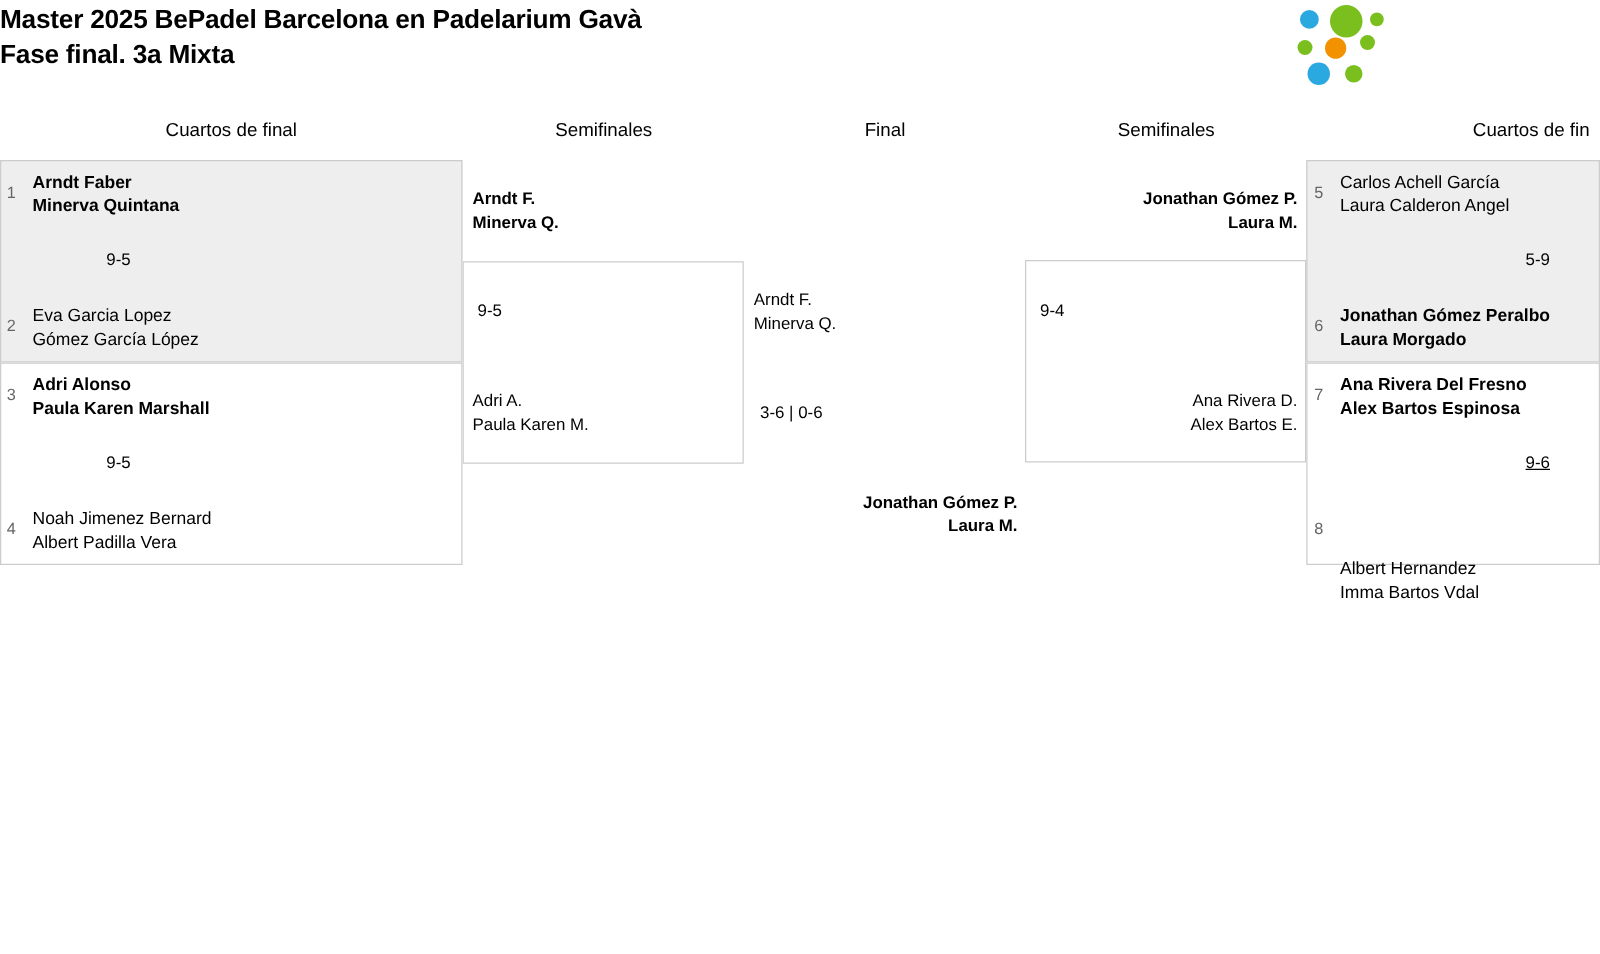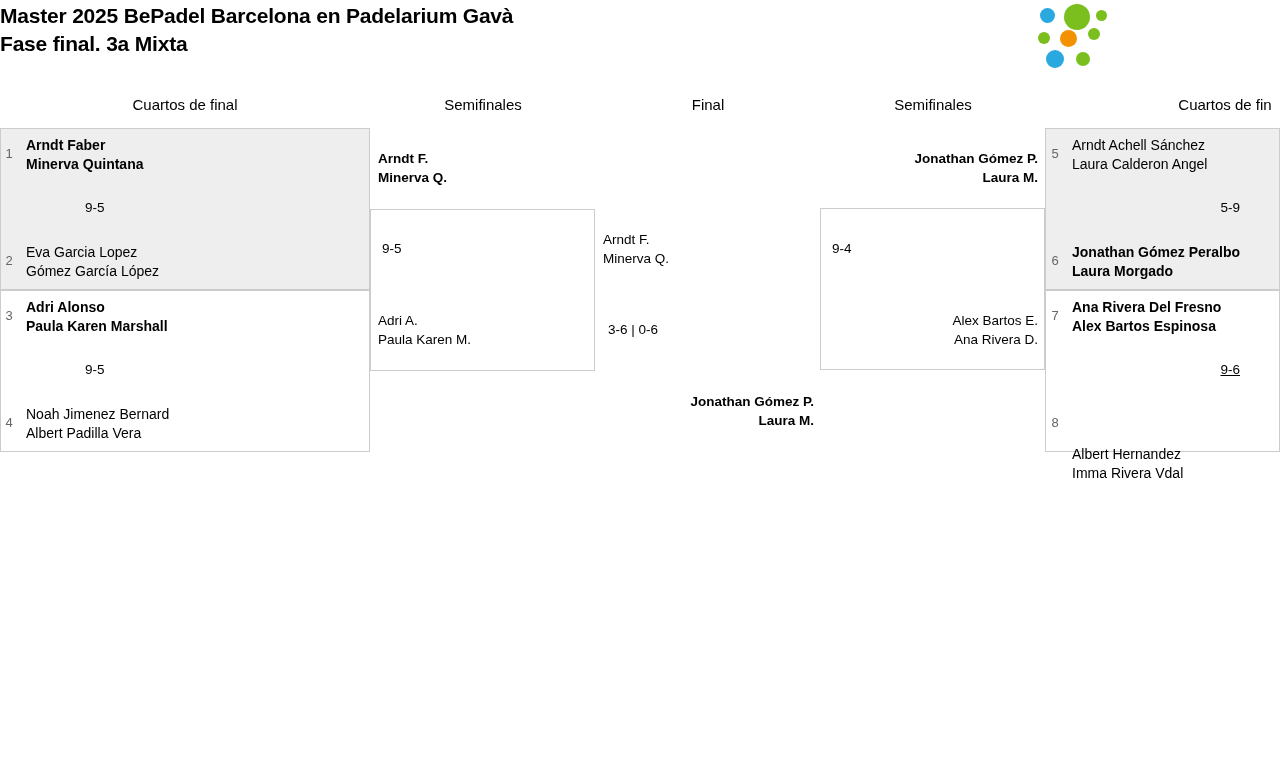"Arndt Achell Sánchez" span.p { text: Arndt Achell Sánchez -> Carlos Achell García }
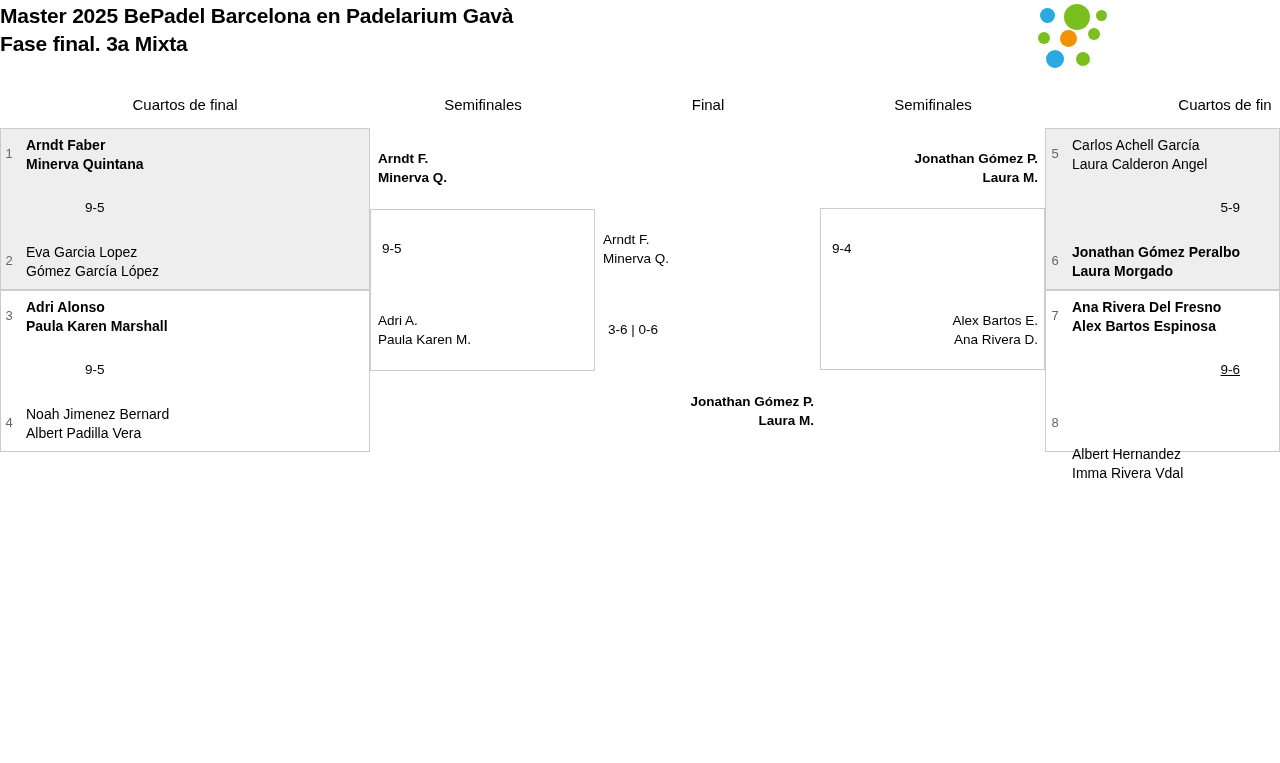"Alex Bartos E." span.p { order: before "Ana Rivera D." -> after "Ana Rivera D." }
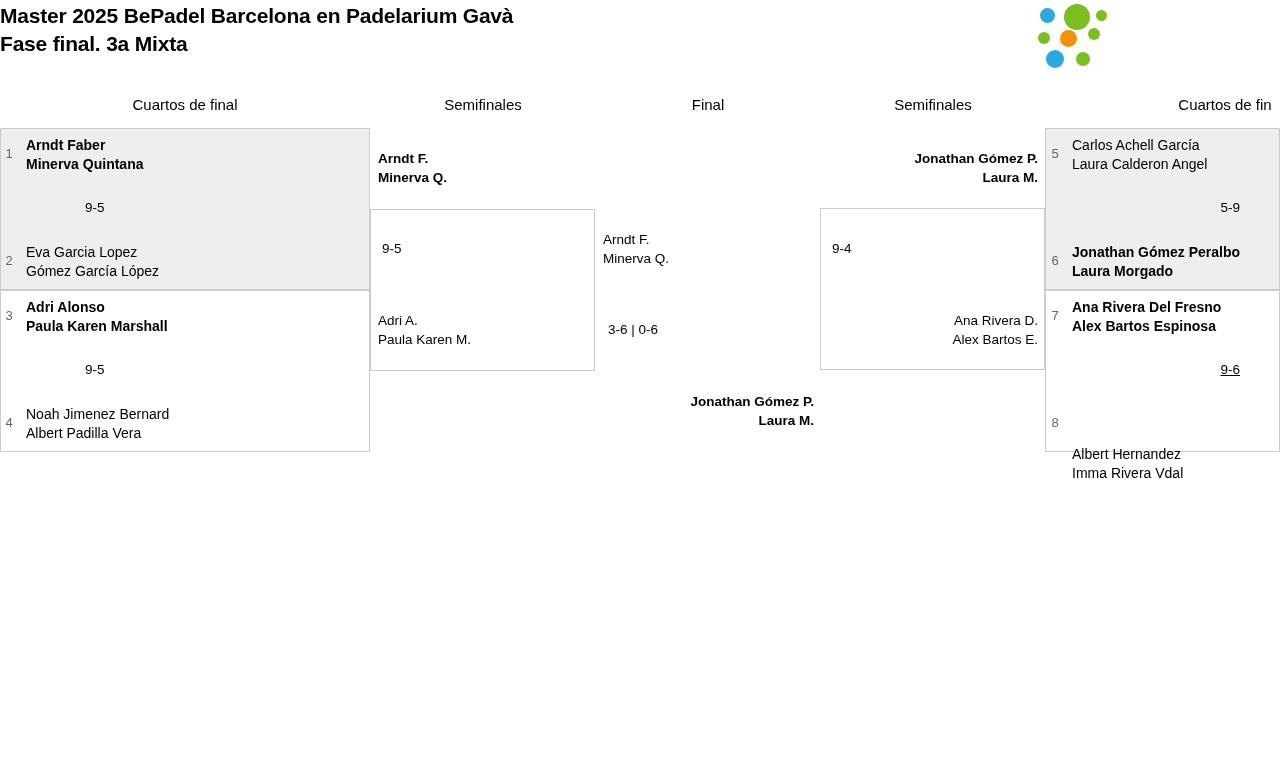"Imma Rivera Vdal" span.p { text: Rivera -> Bartos }
